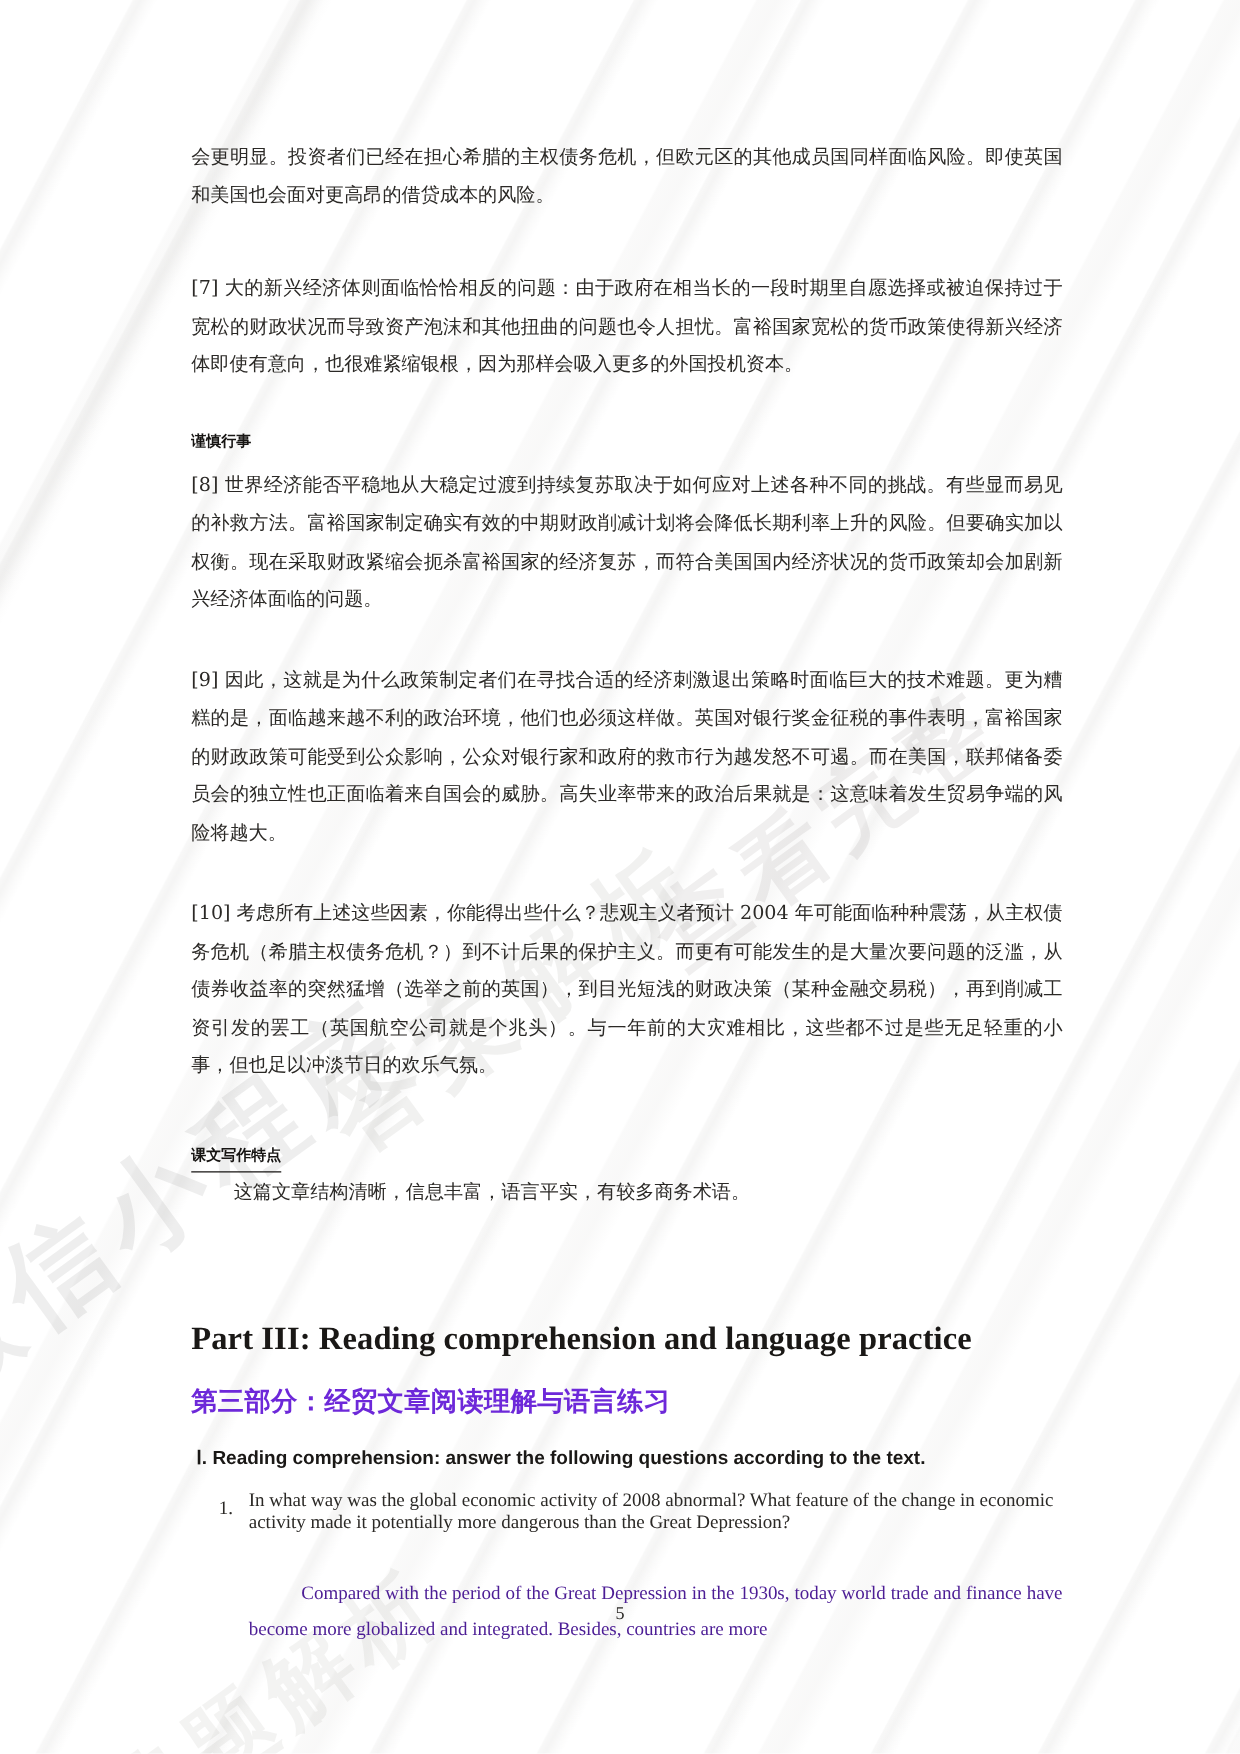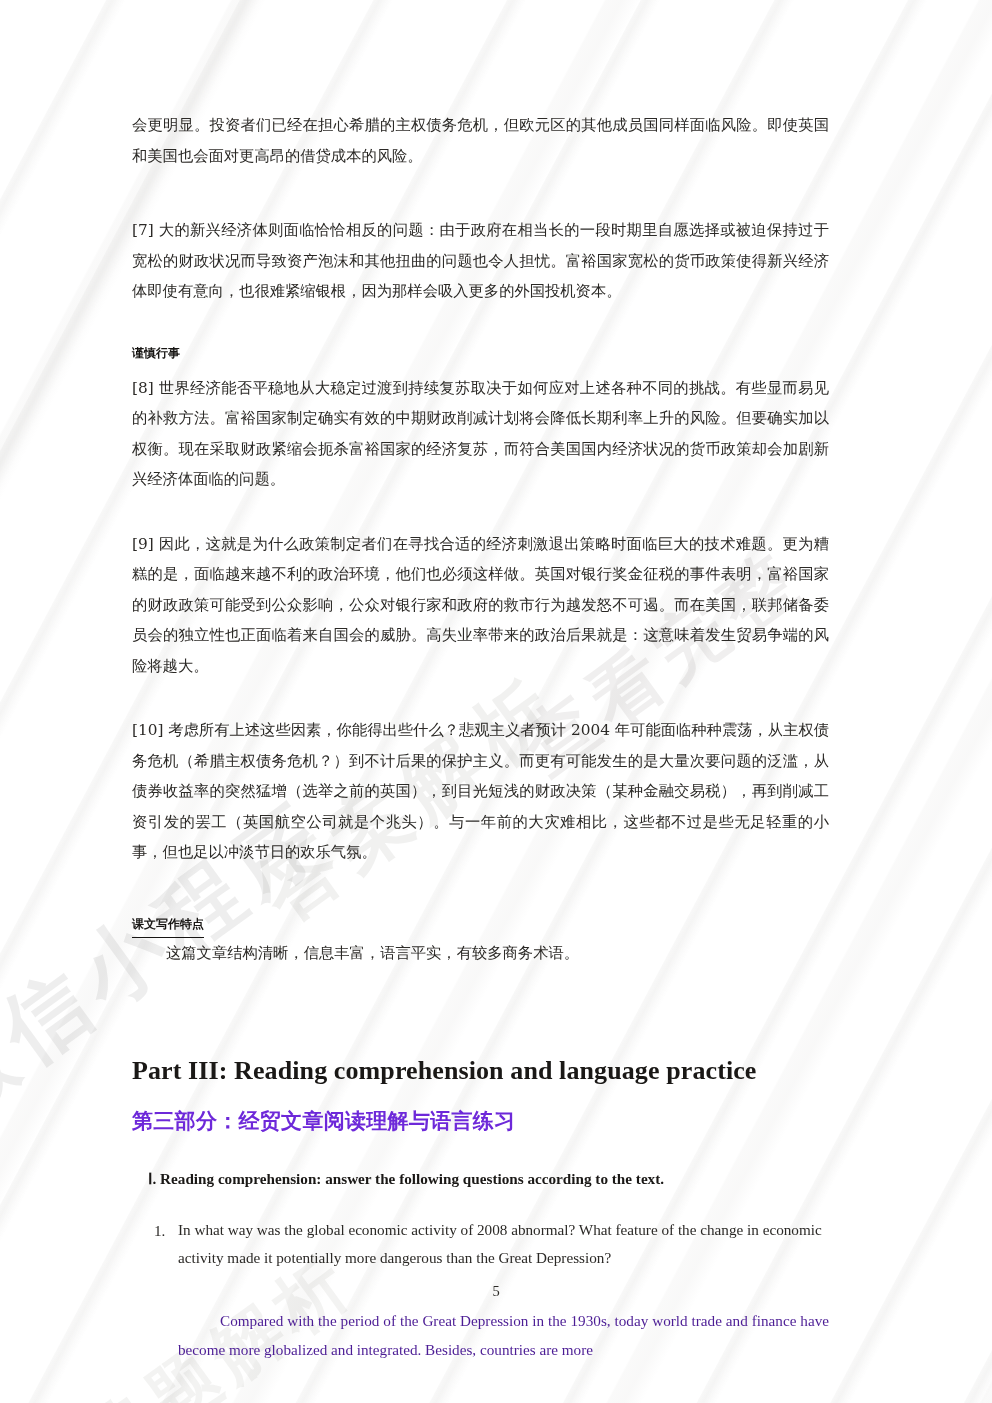"会更明显。投资者们已经在担心希腊的主权债务危机，但欧元区的其他成员国同样面临风险" .content { left: 132px -> 153px }
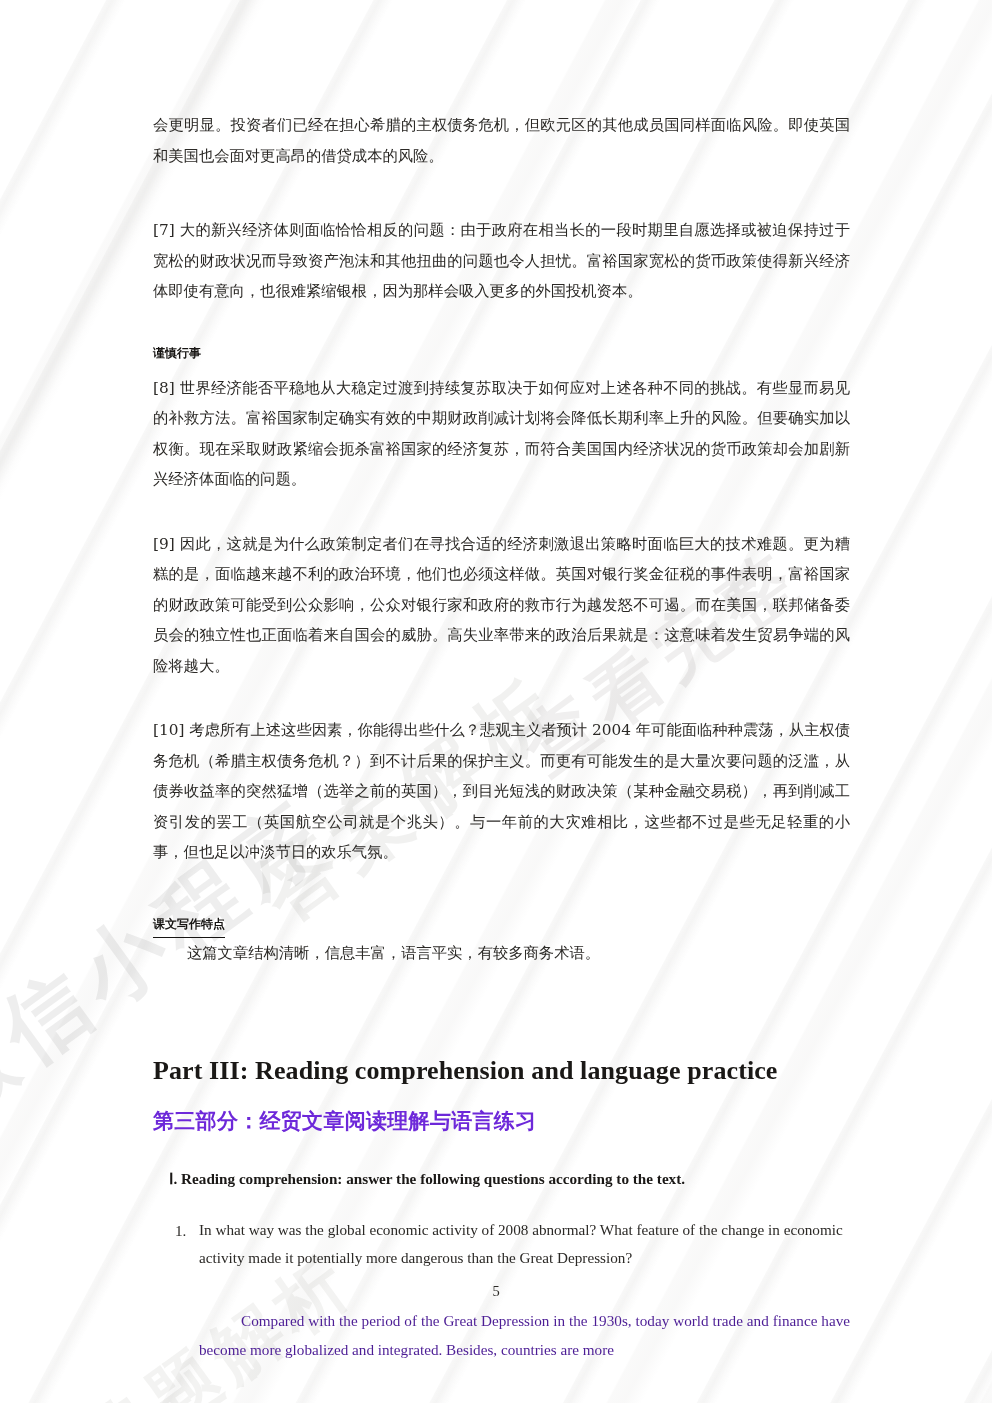"Ⅰ. Reading comprehension: answer the" .en-section-label { font-family: Liberation Serif, serif -> Liberation Sans, sans-serif; margin: 16px -> 4px }
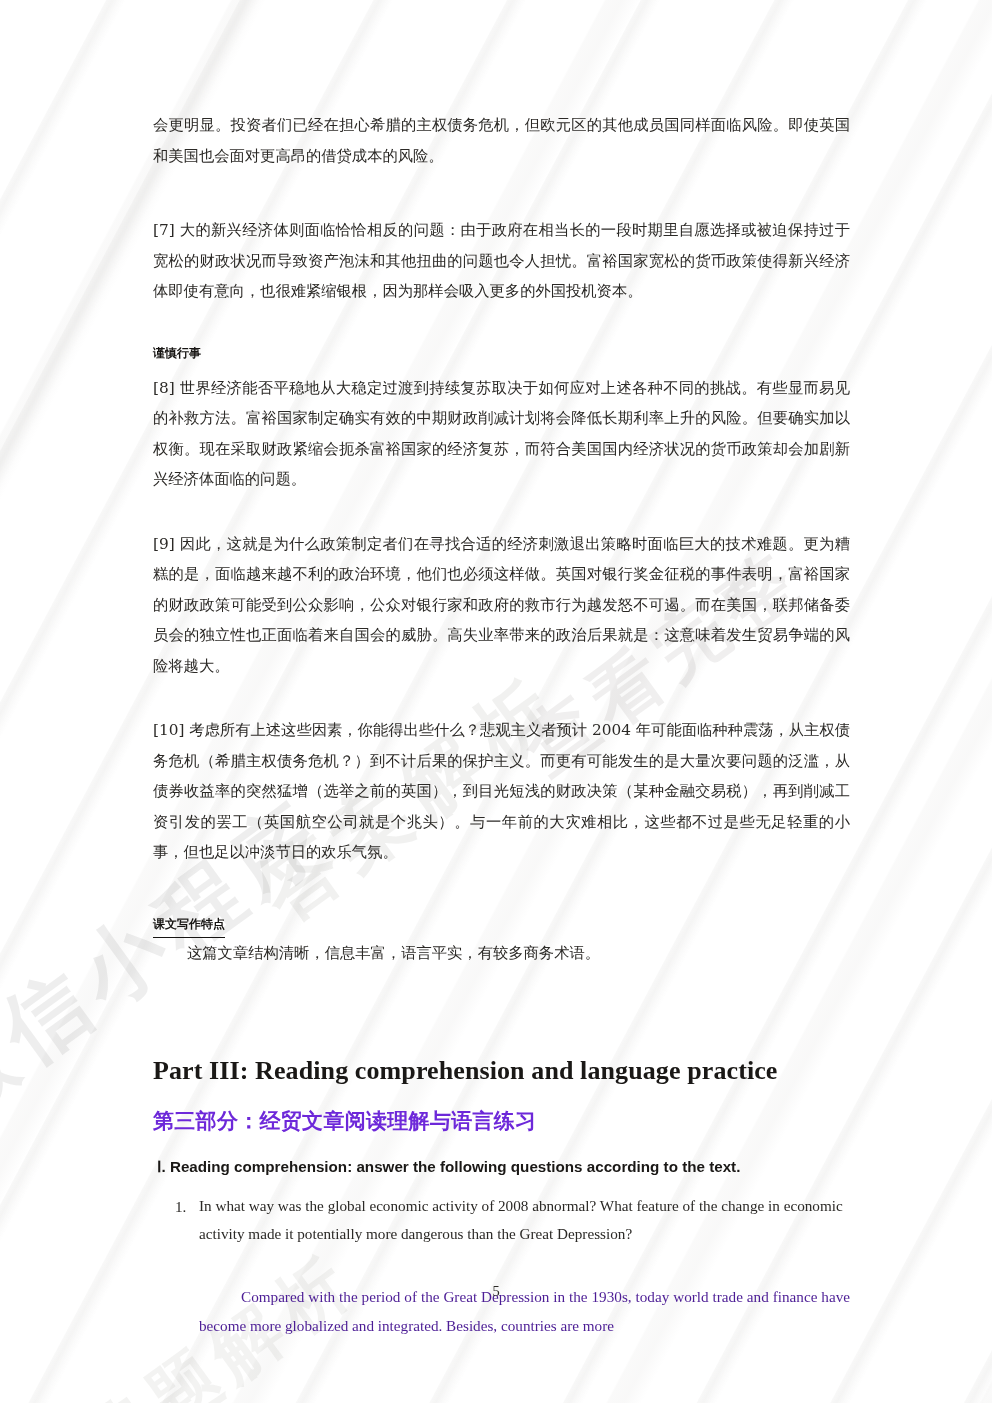"In what way was the" .q-text { line-height: 28px -> 17px }
